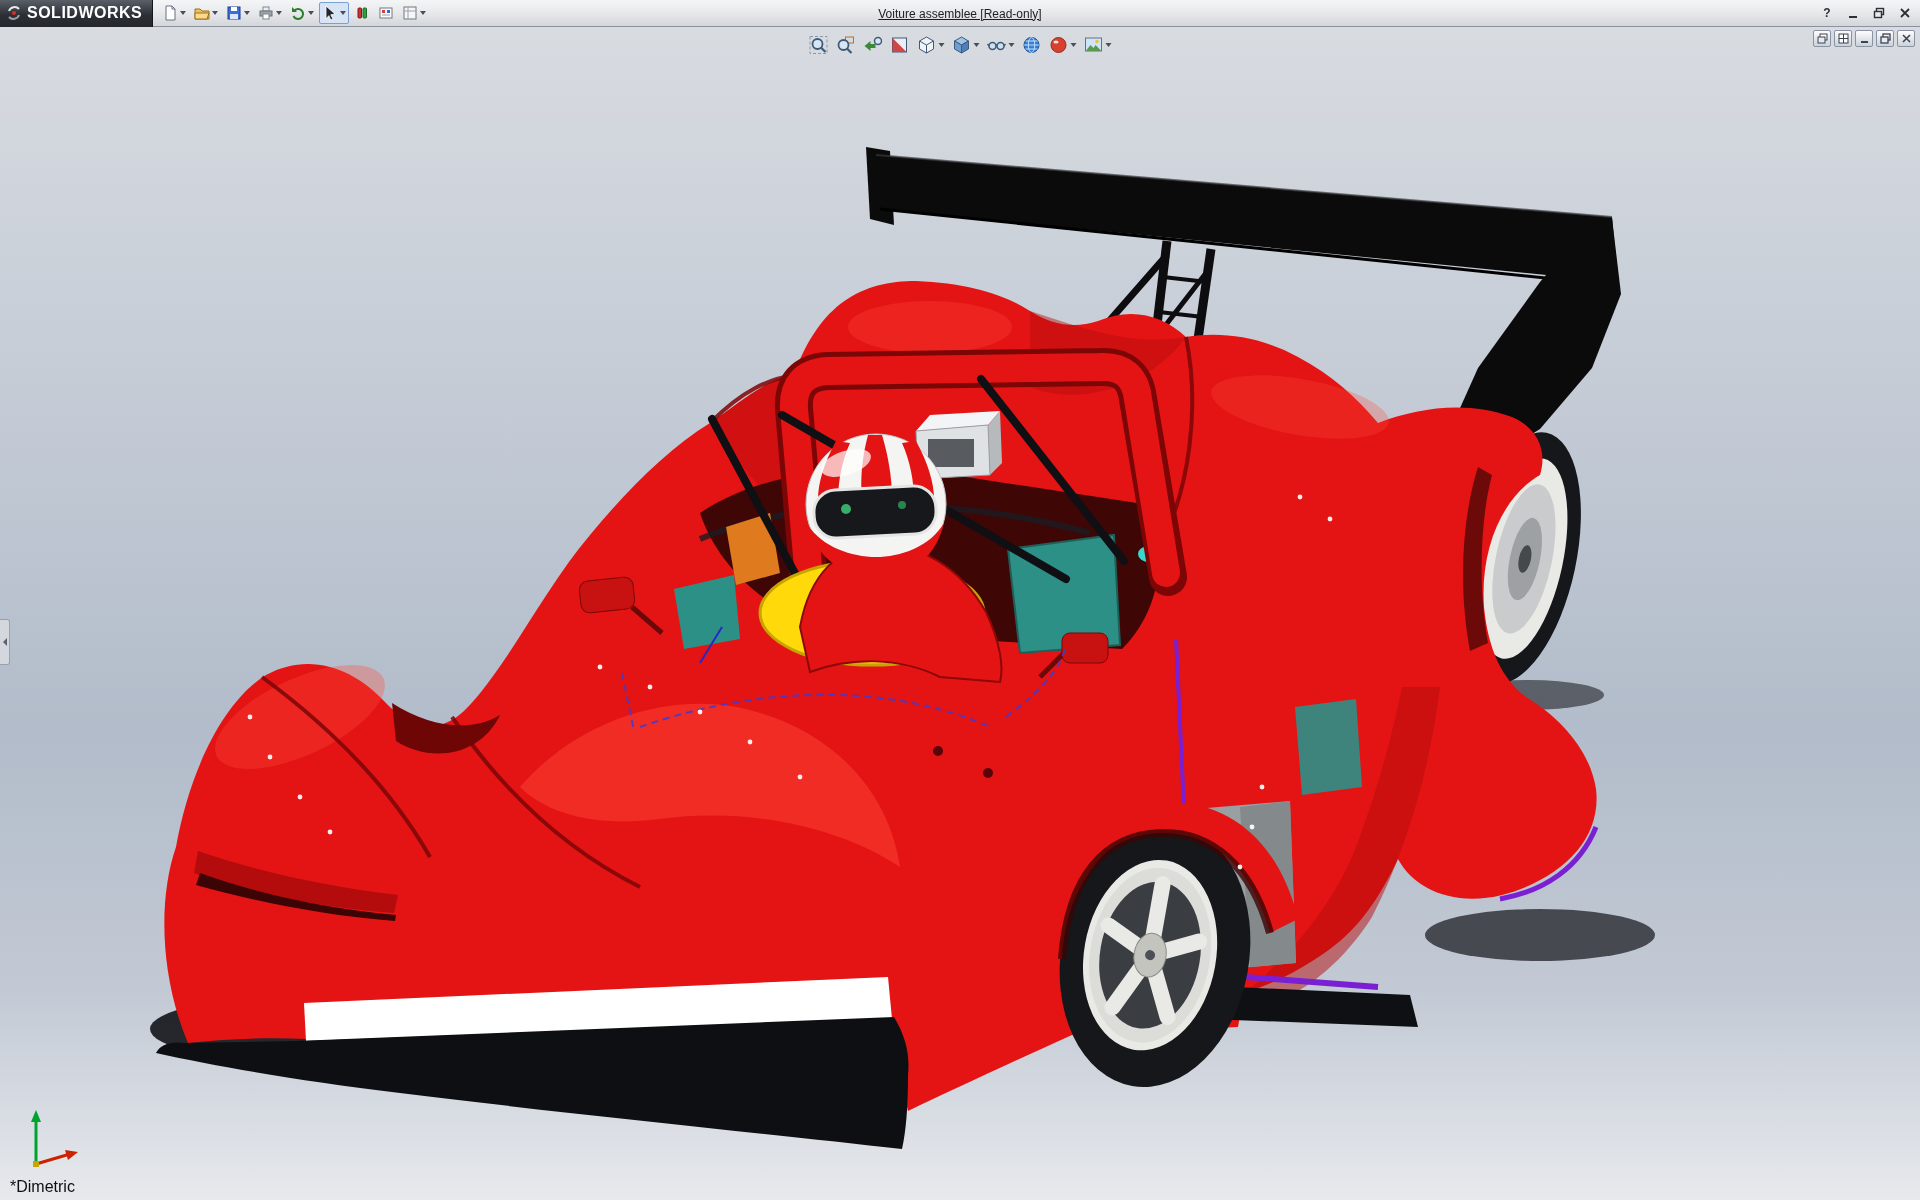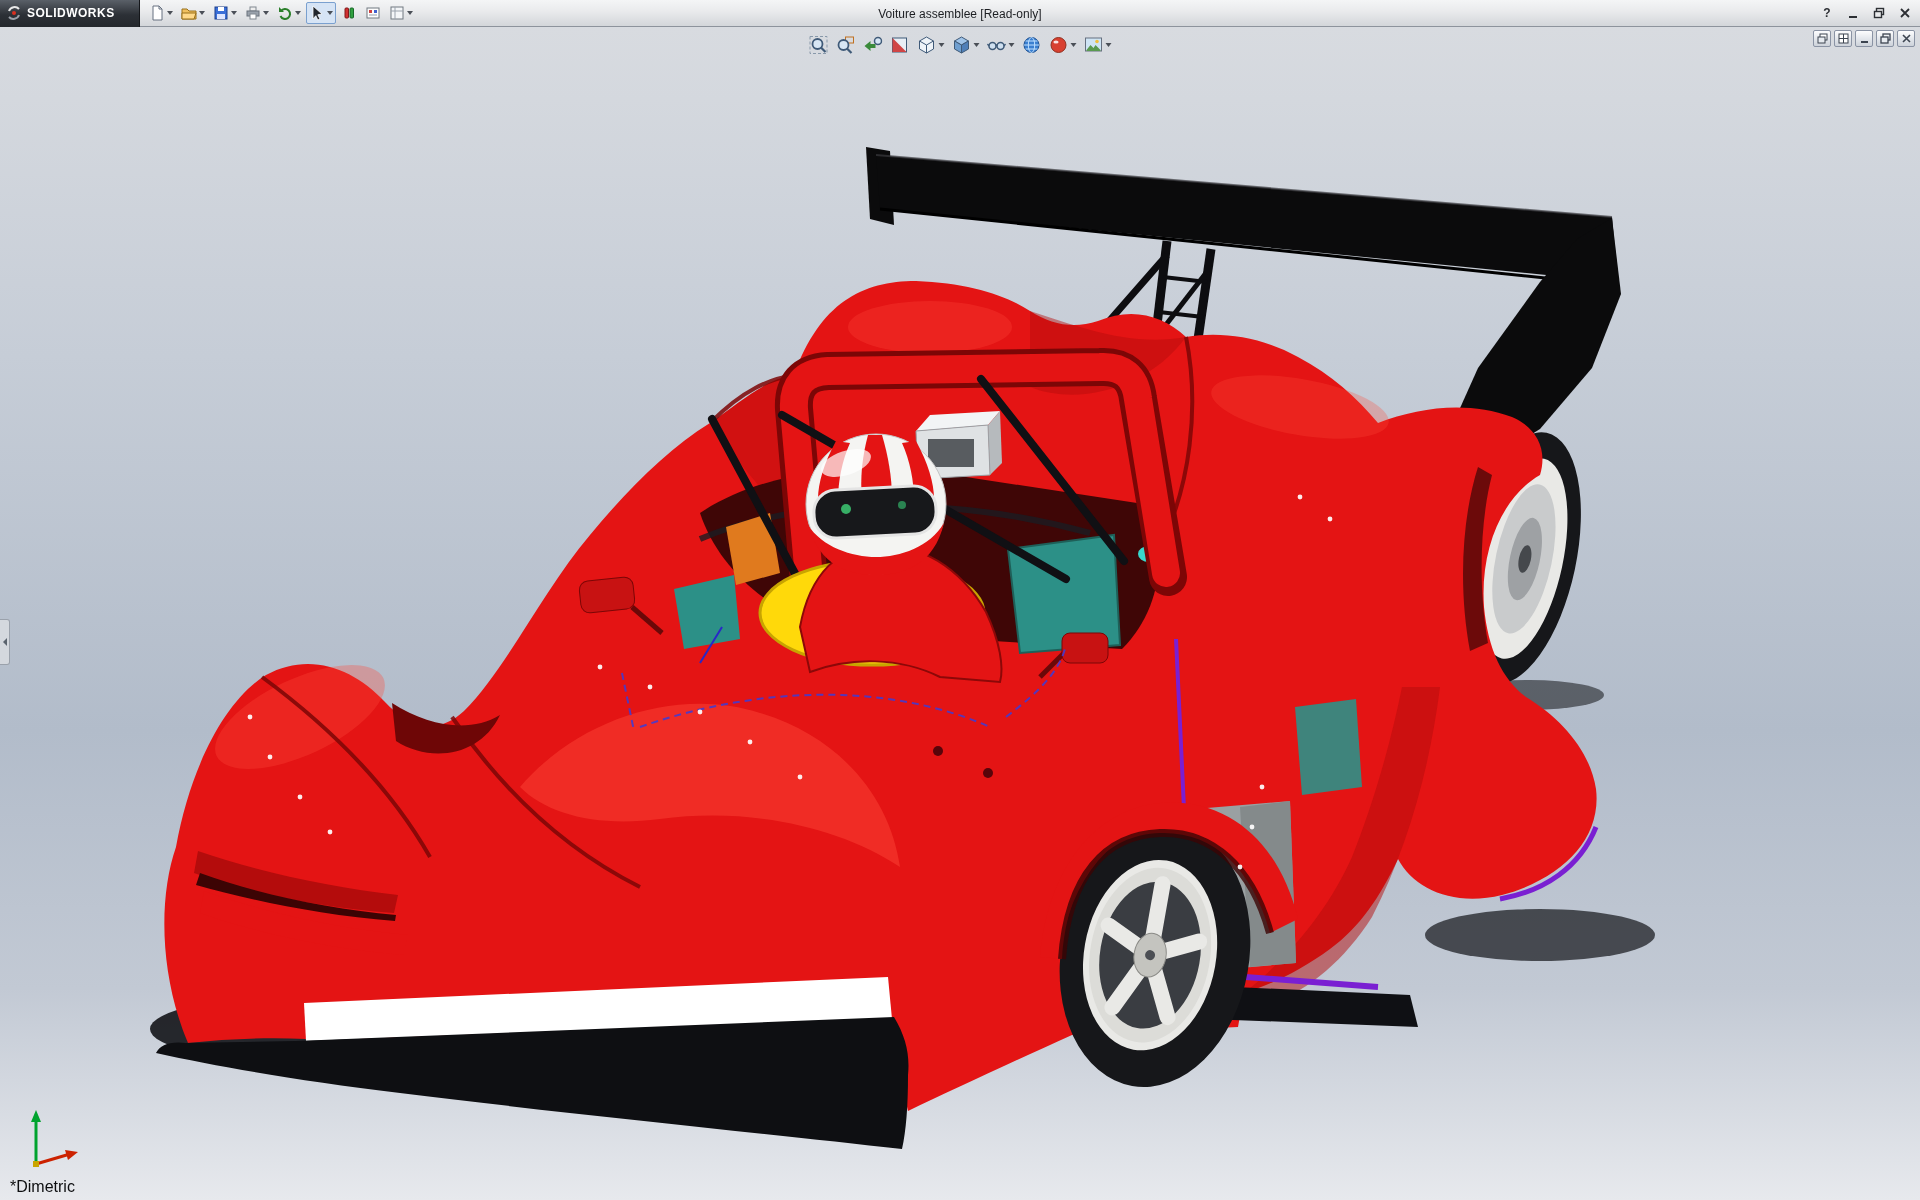"SOLIDWORKS" .logo .brand { font-size: 12px -> 16px }
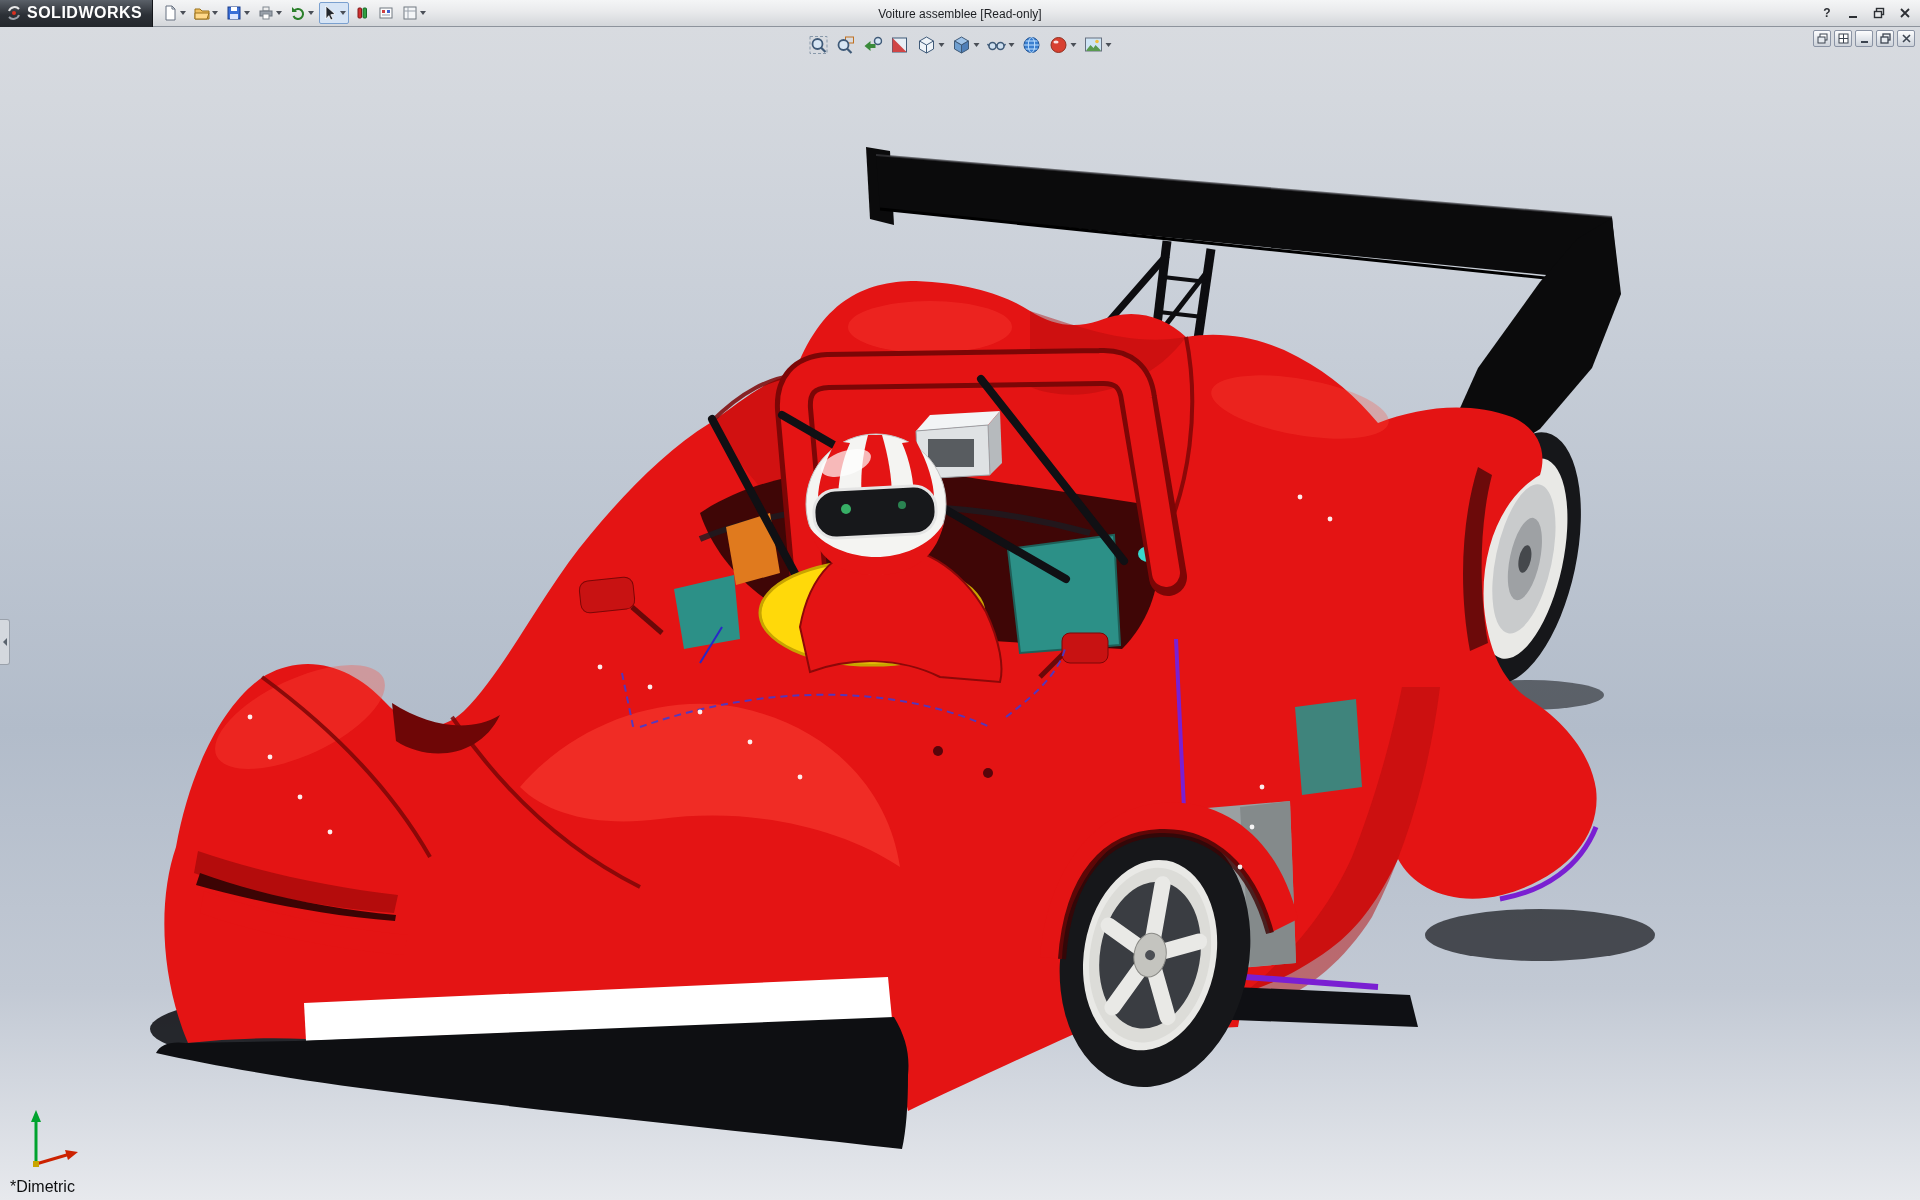"Voiture assemblee [Read-only]" .title-text { text-decoration: none -> underline }
